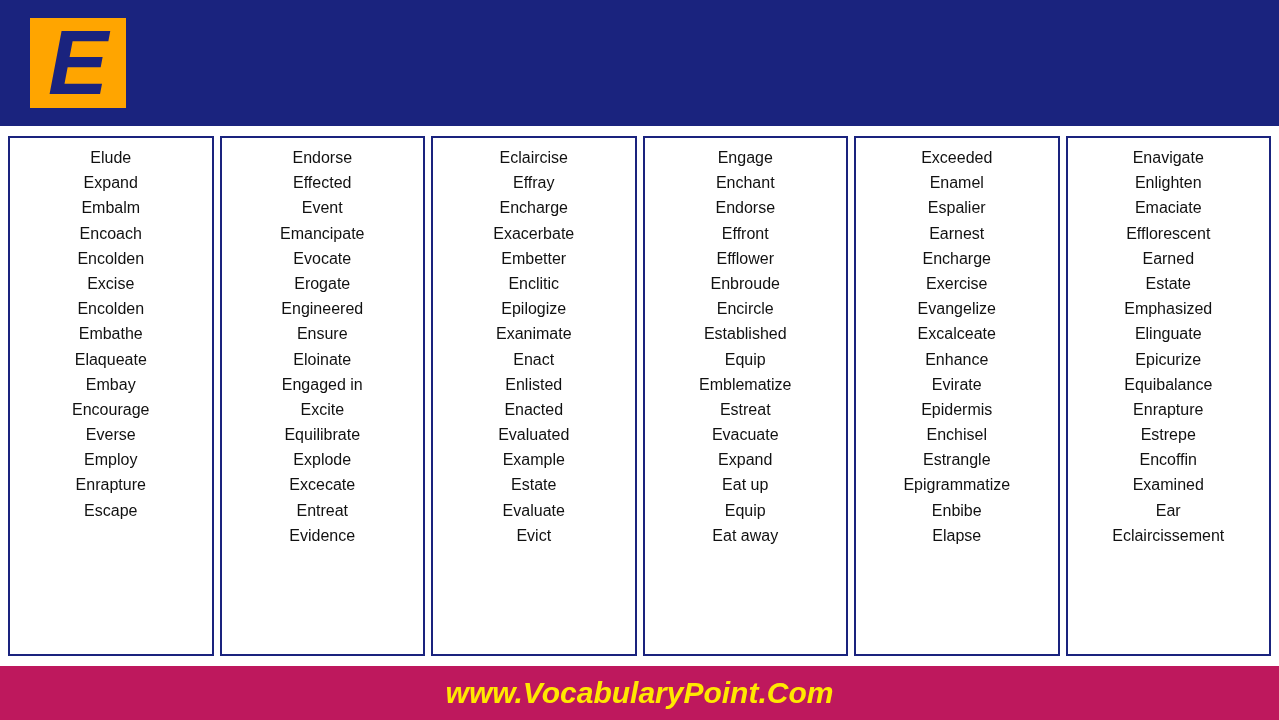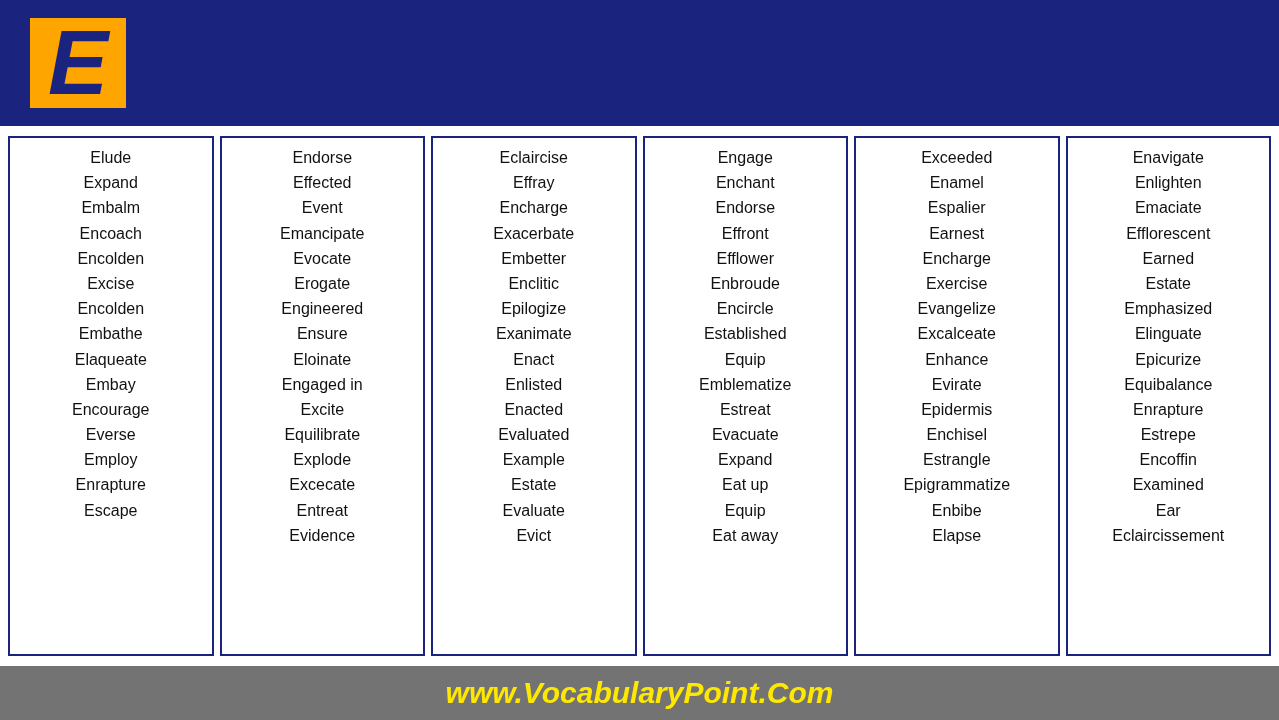"www.VocabularyPoint.Com" .footer { background: #737373 -> #be185d }
